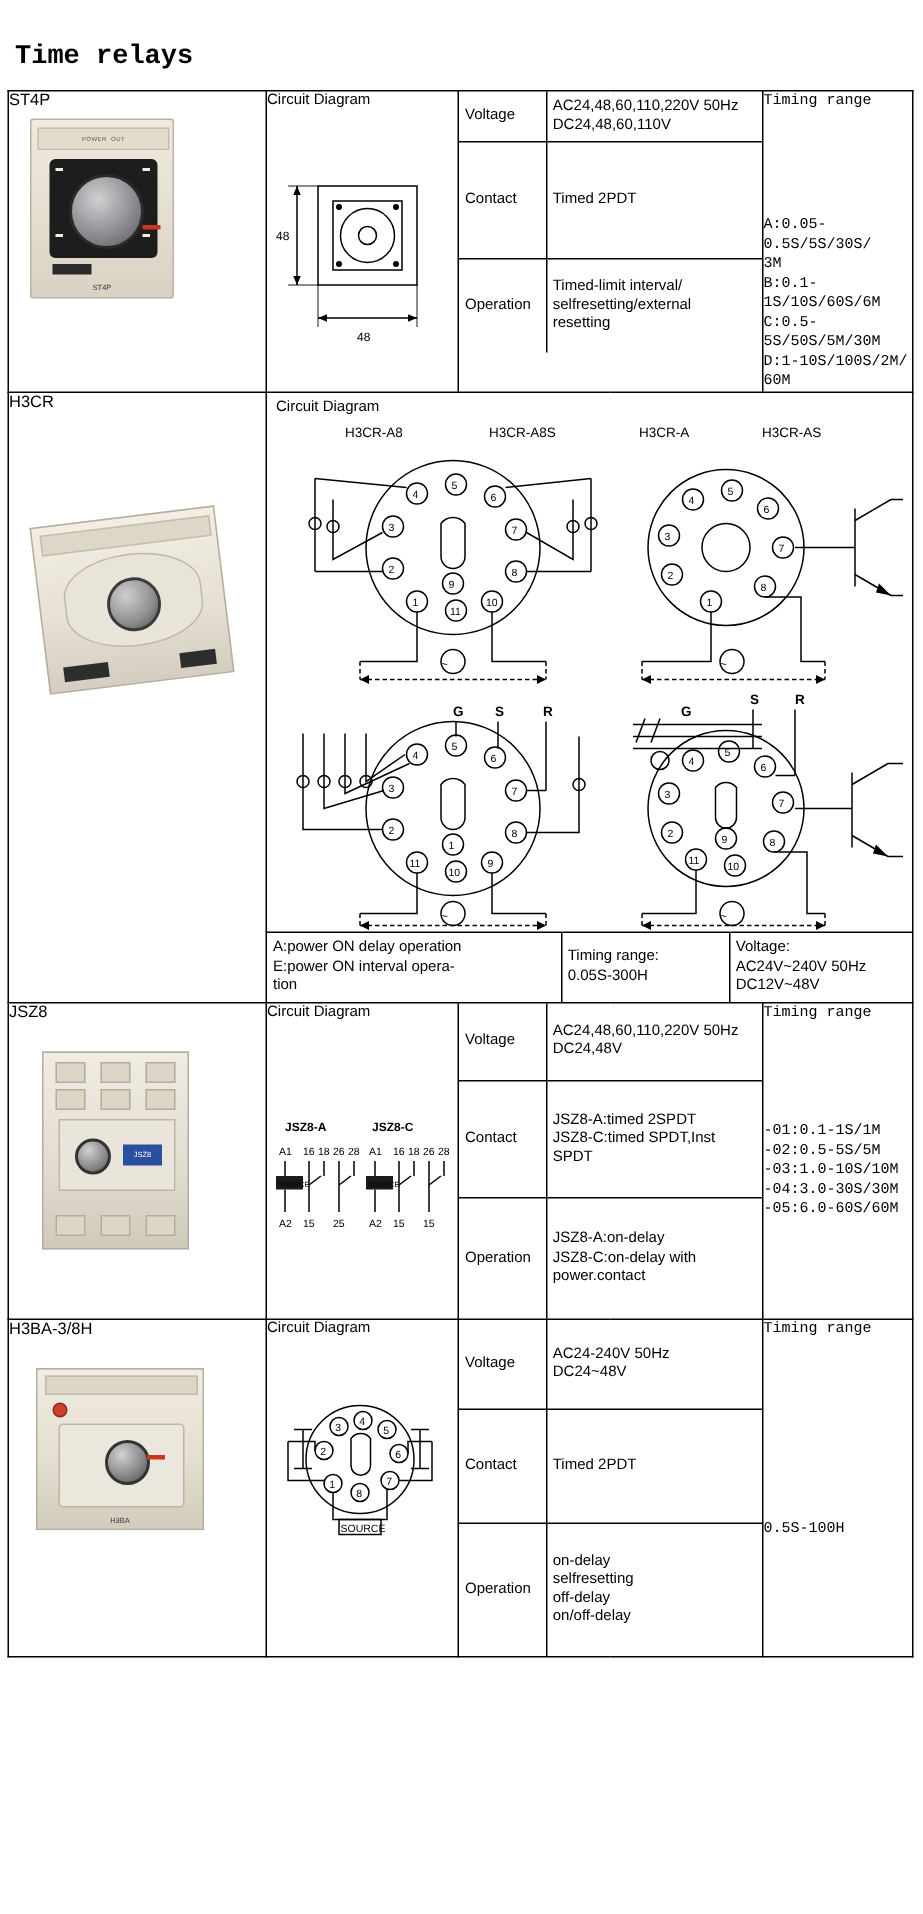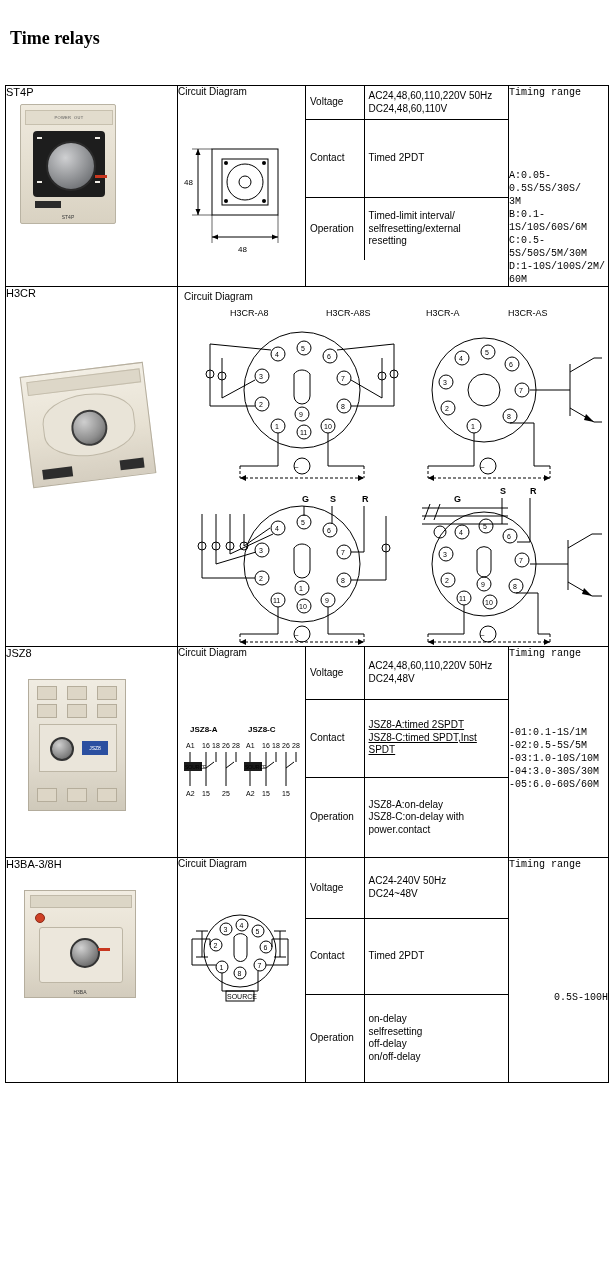"Time relays" .page-title { font-family: Liberation Serif, serif -> Liberation Mono, monospace }
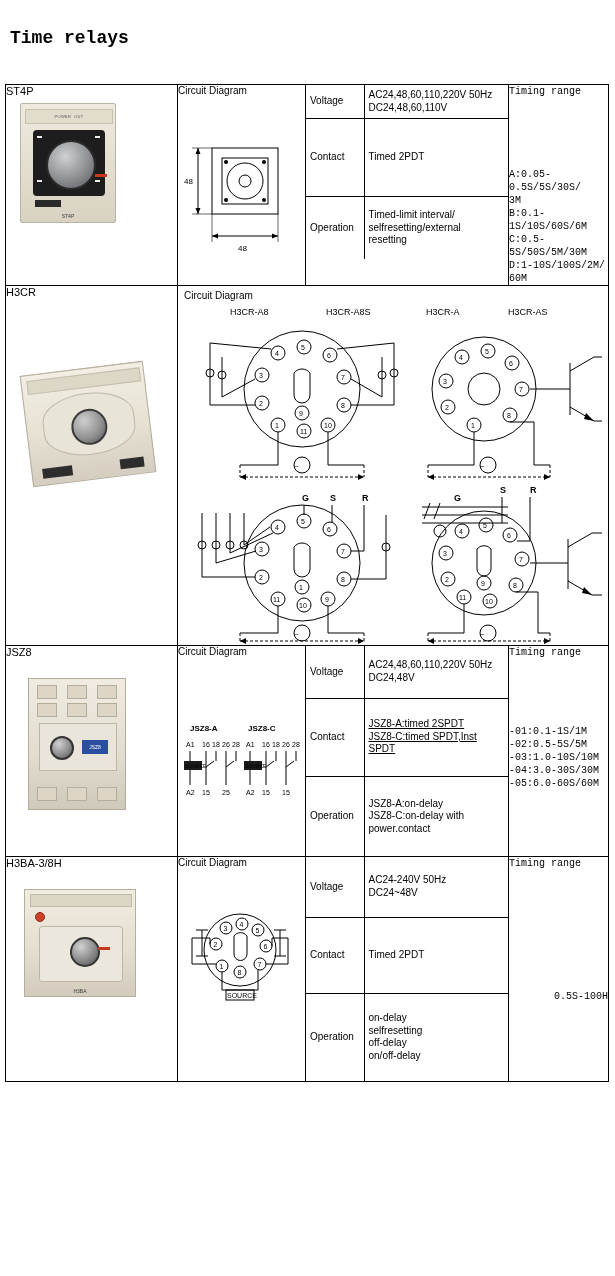"ST4P" table.main { margin: 36px 0 0 5px -> 12px 0 0 5px }
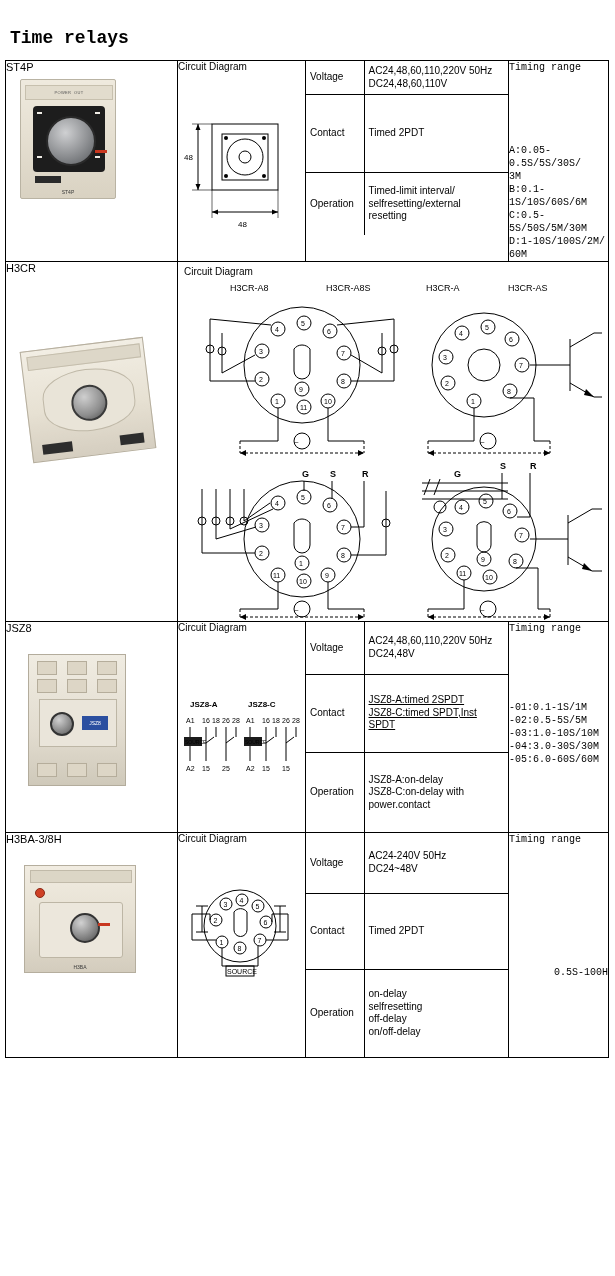"A:power ON delay operation" table.inner { html: none -> <table> <tbody> <tr> <td>A:power ON delay operation E:power ON interval opera- tion</td> <td>Timing range: 0.05S-300H</td> <td>Voltage: AC24V~240V 50Hz DC12V~48V</td> </tr> </tbody> </table> }
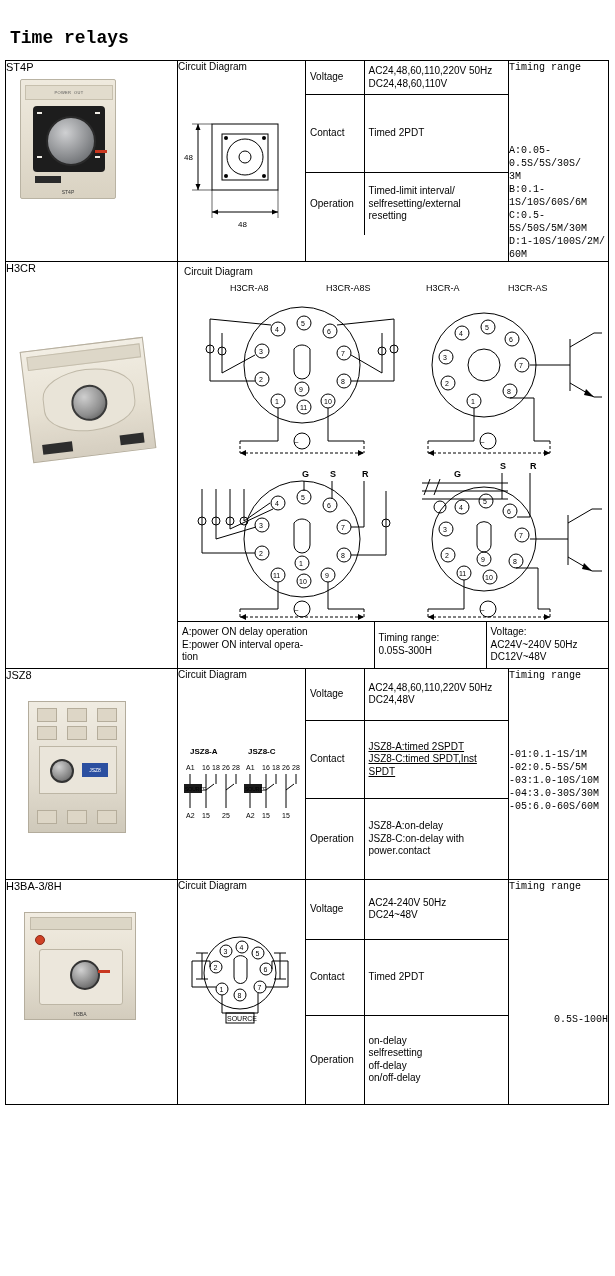"JSZ8-A:timed 2SPDT" td { text-decoration: underline -> none }
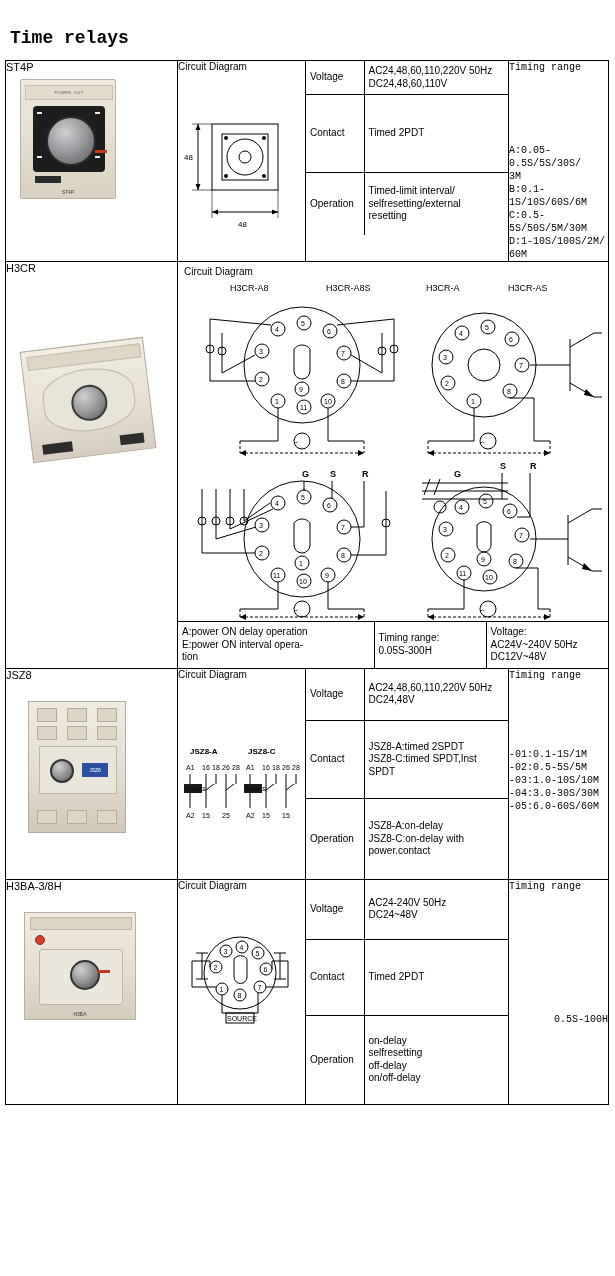"0.5S-100H" div { text-align: right -> none }
